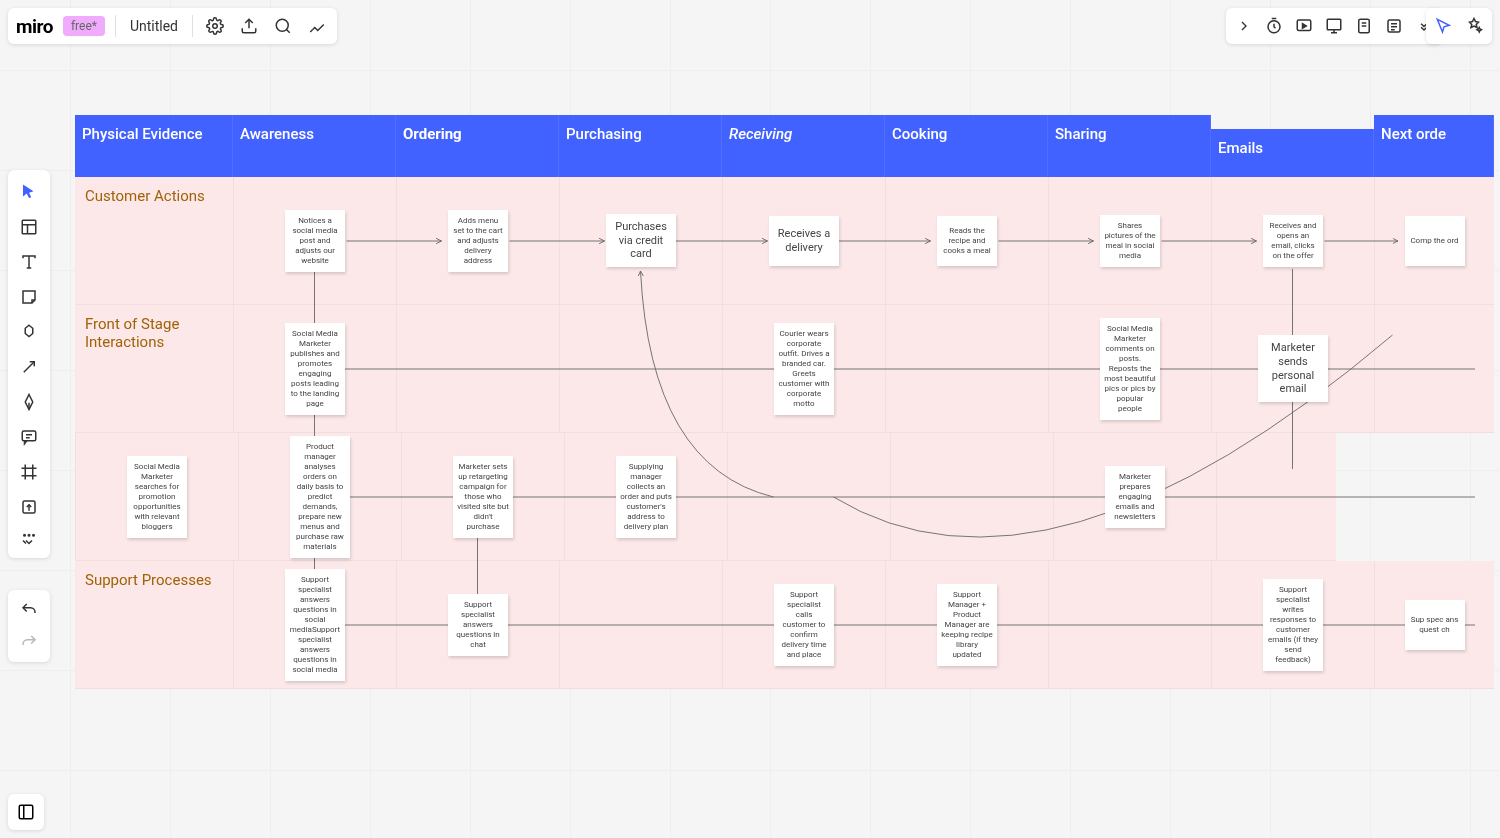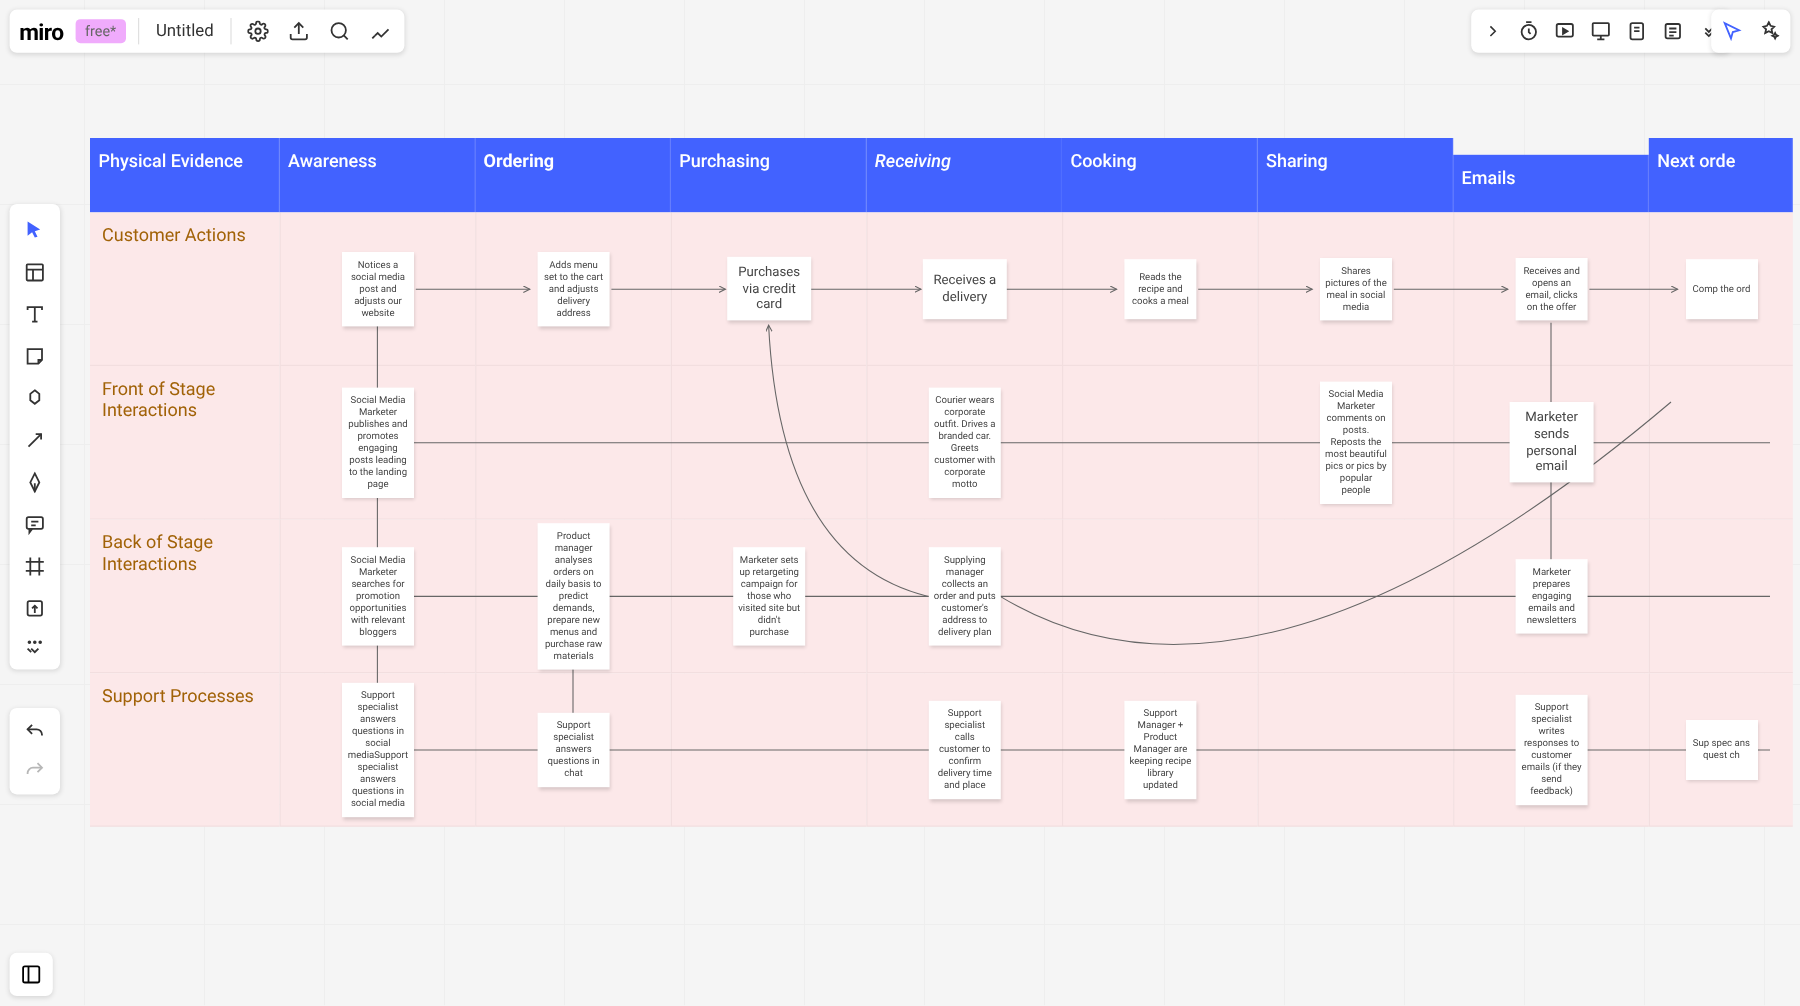"Back of Stage Interactions" div.row-label { html: <div>Back of Stage Interactions</div> -> none }
